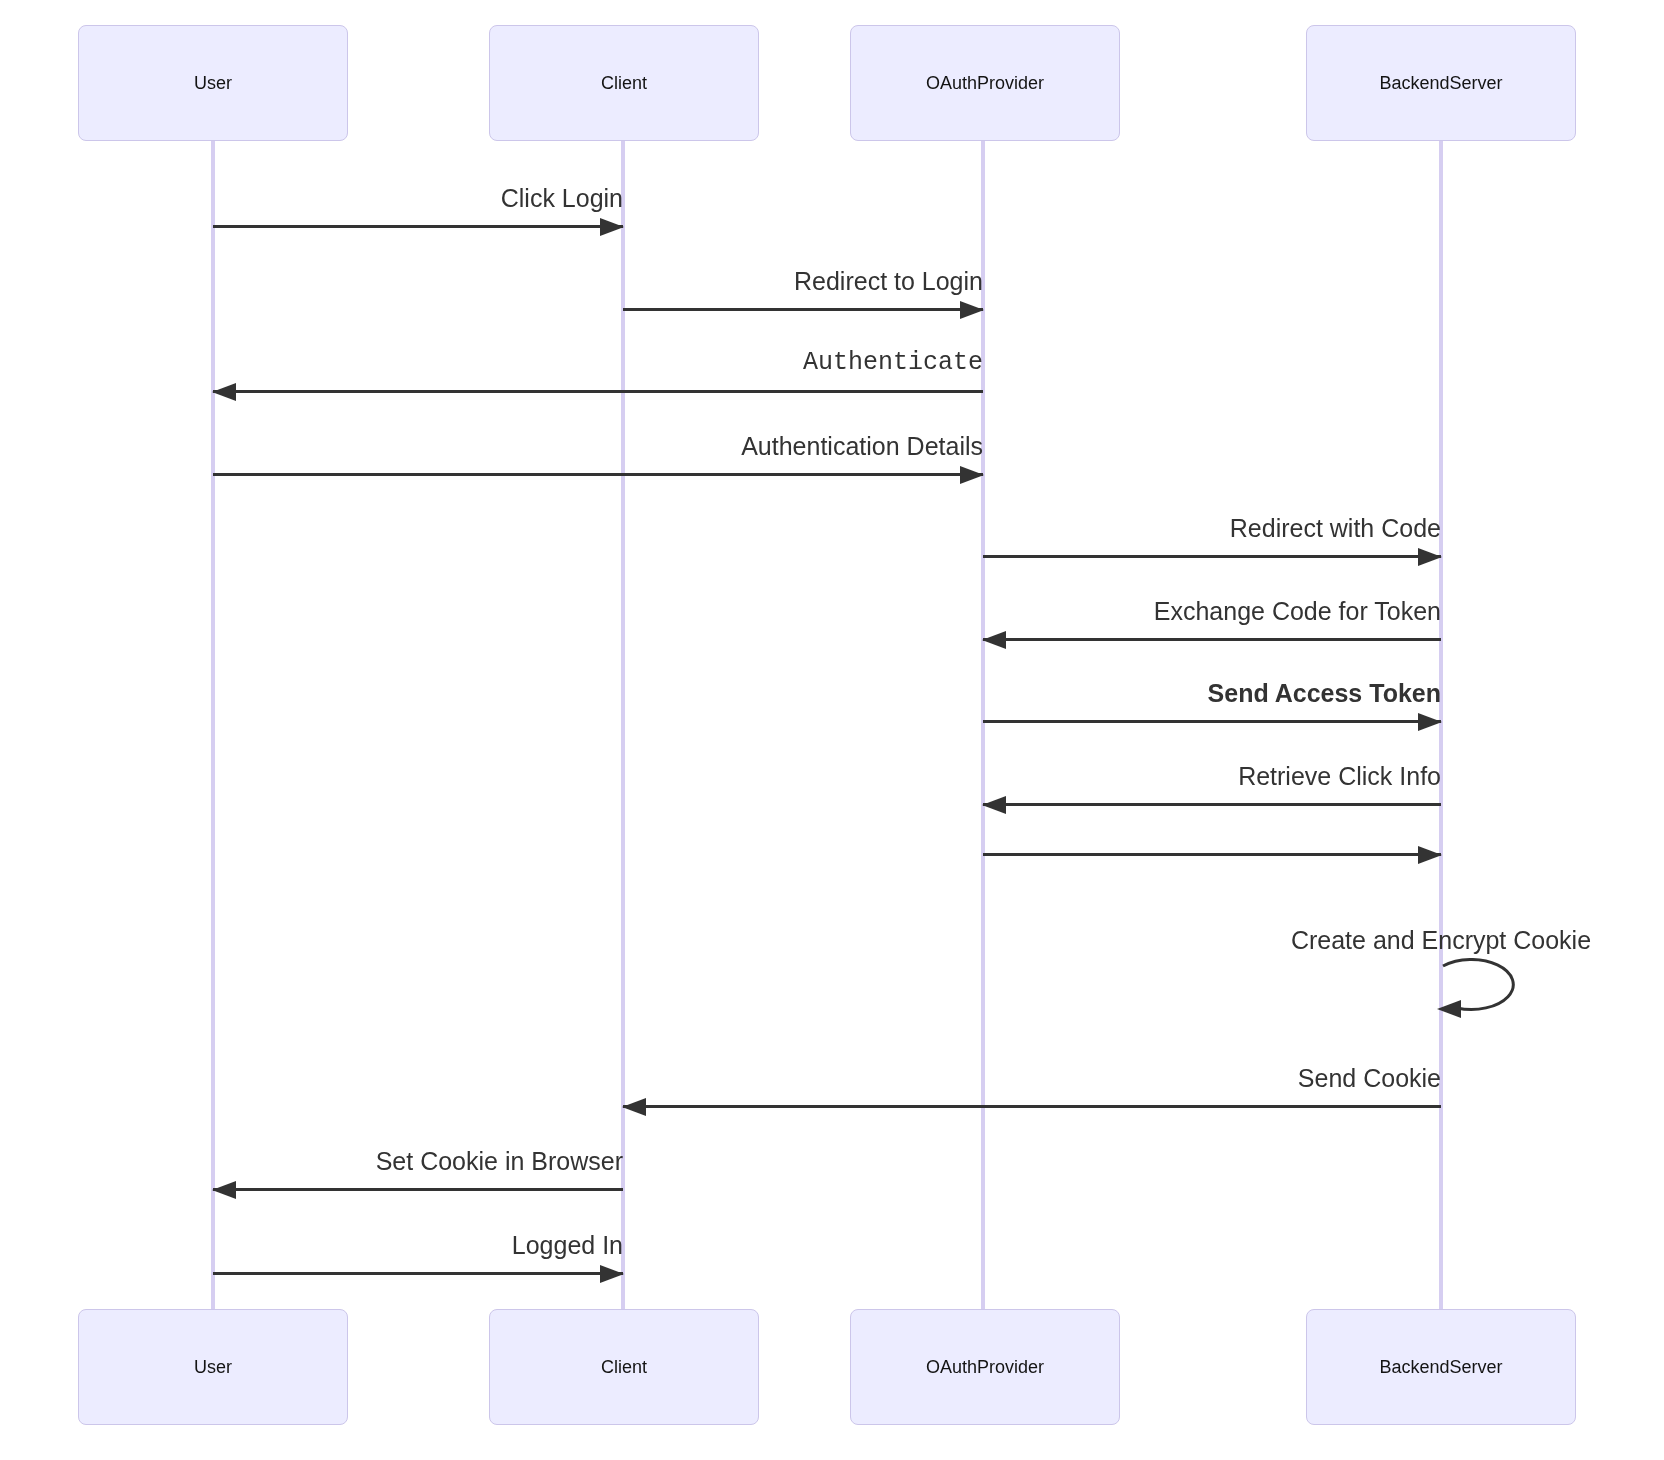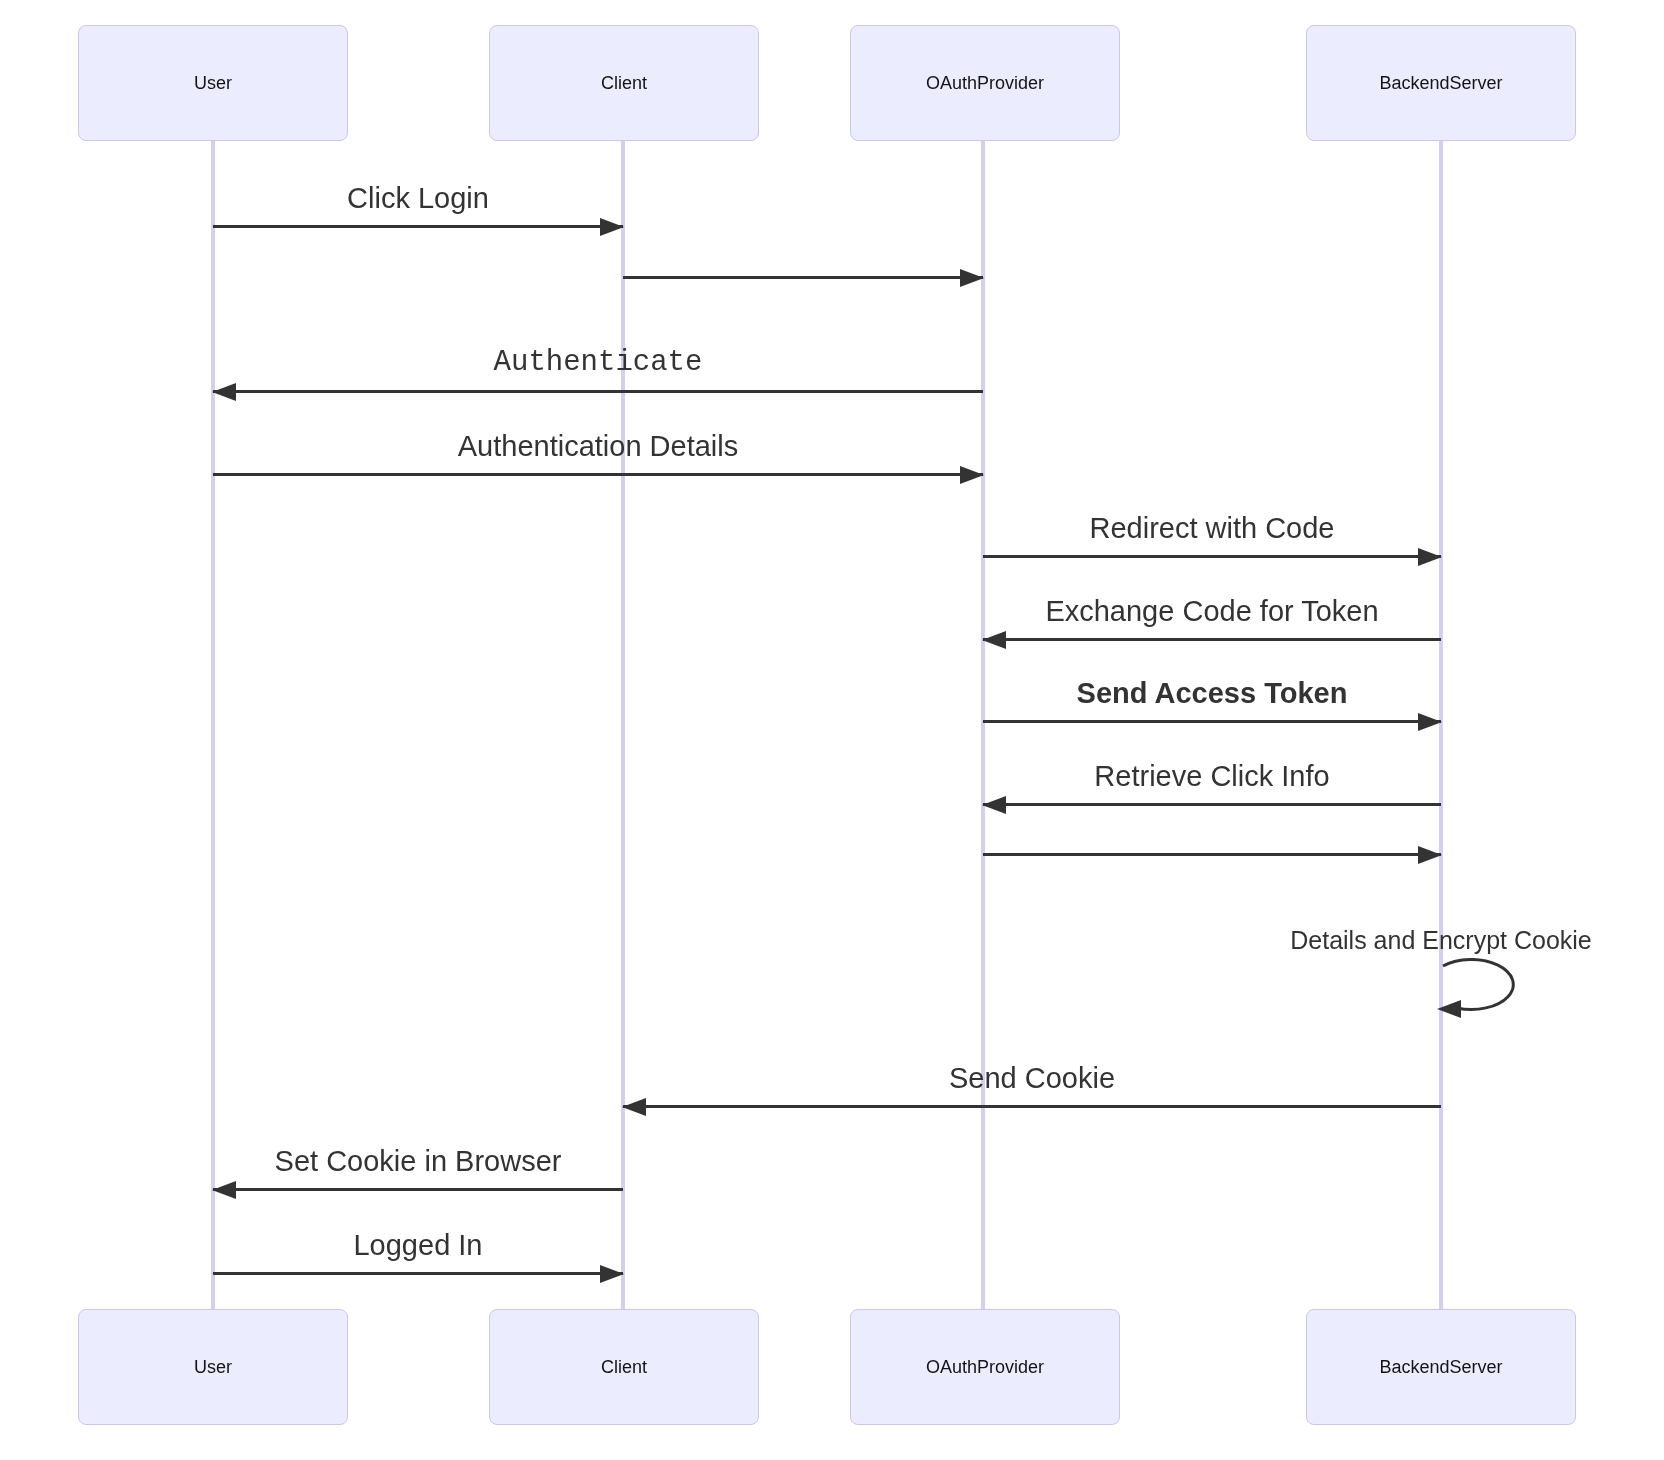"Click Login" .msg .label { font-size: 29px -> 25px; text-align: center -> right }
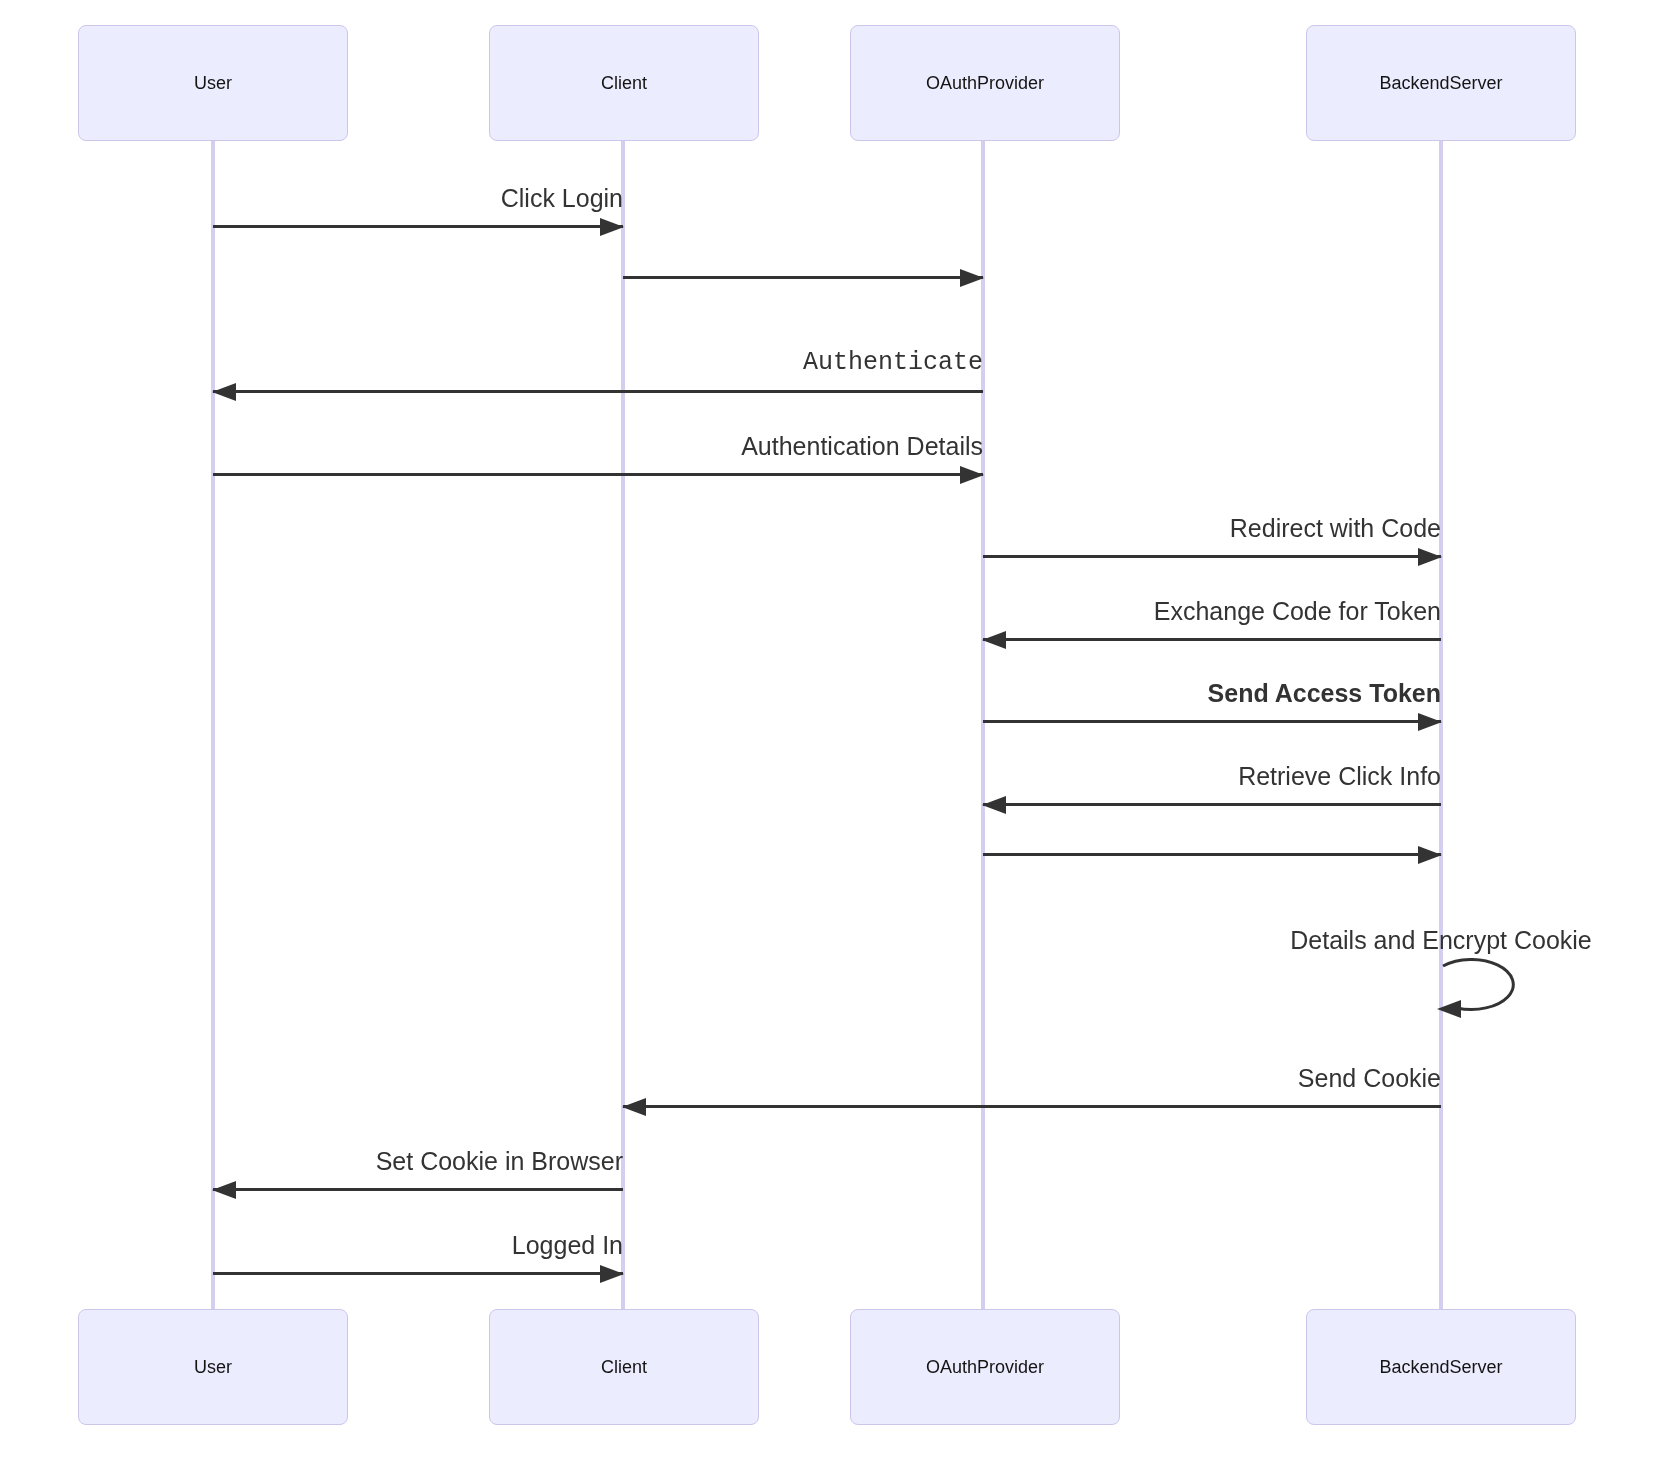"Redirect to Login" div.label { html: none -> <div>Redirect to Login</div> }
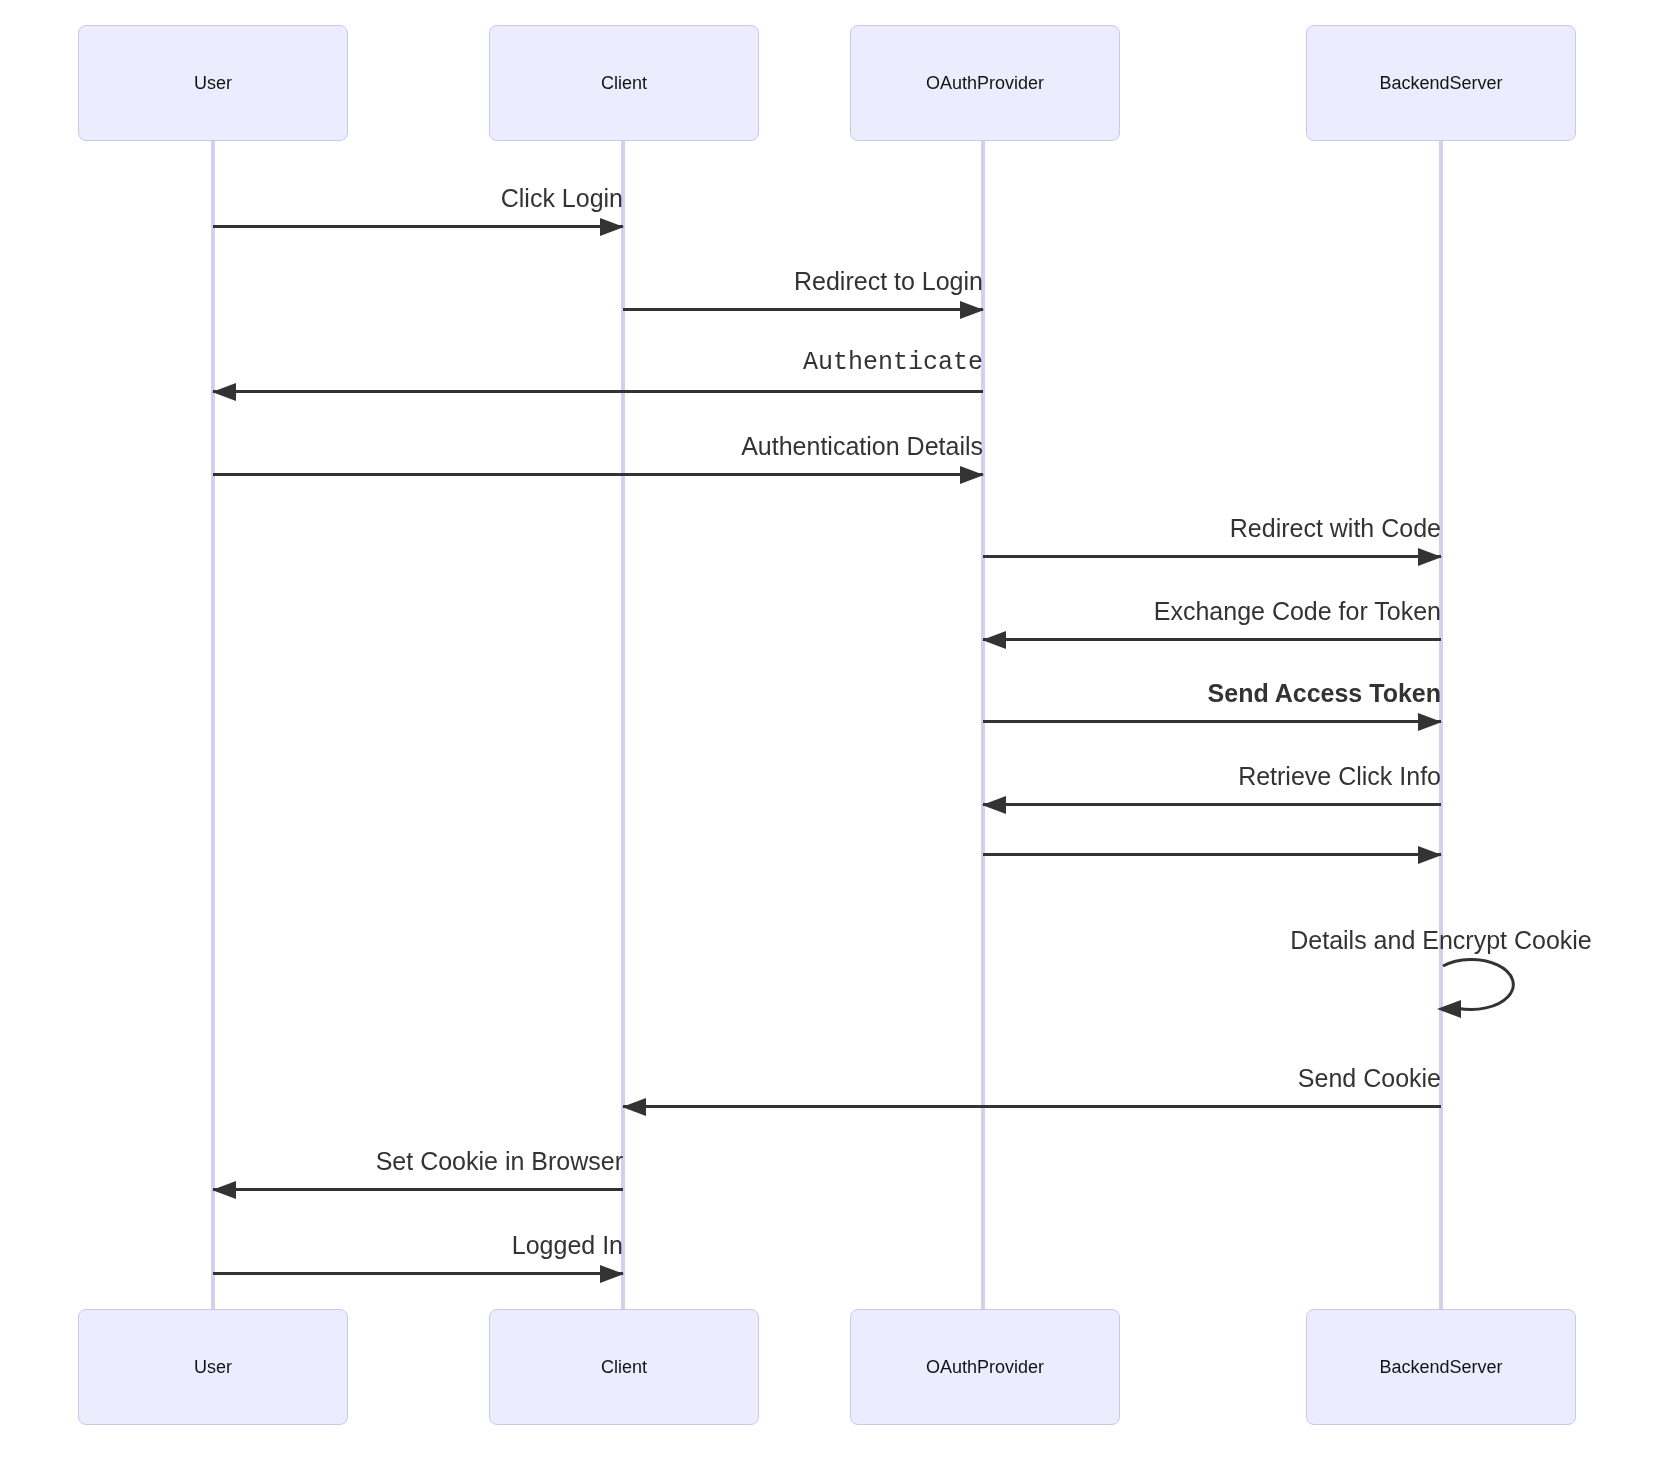"Details and Encrypt Cookie" div.self-label { text: Details -> Create }
